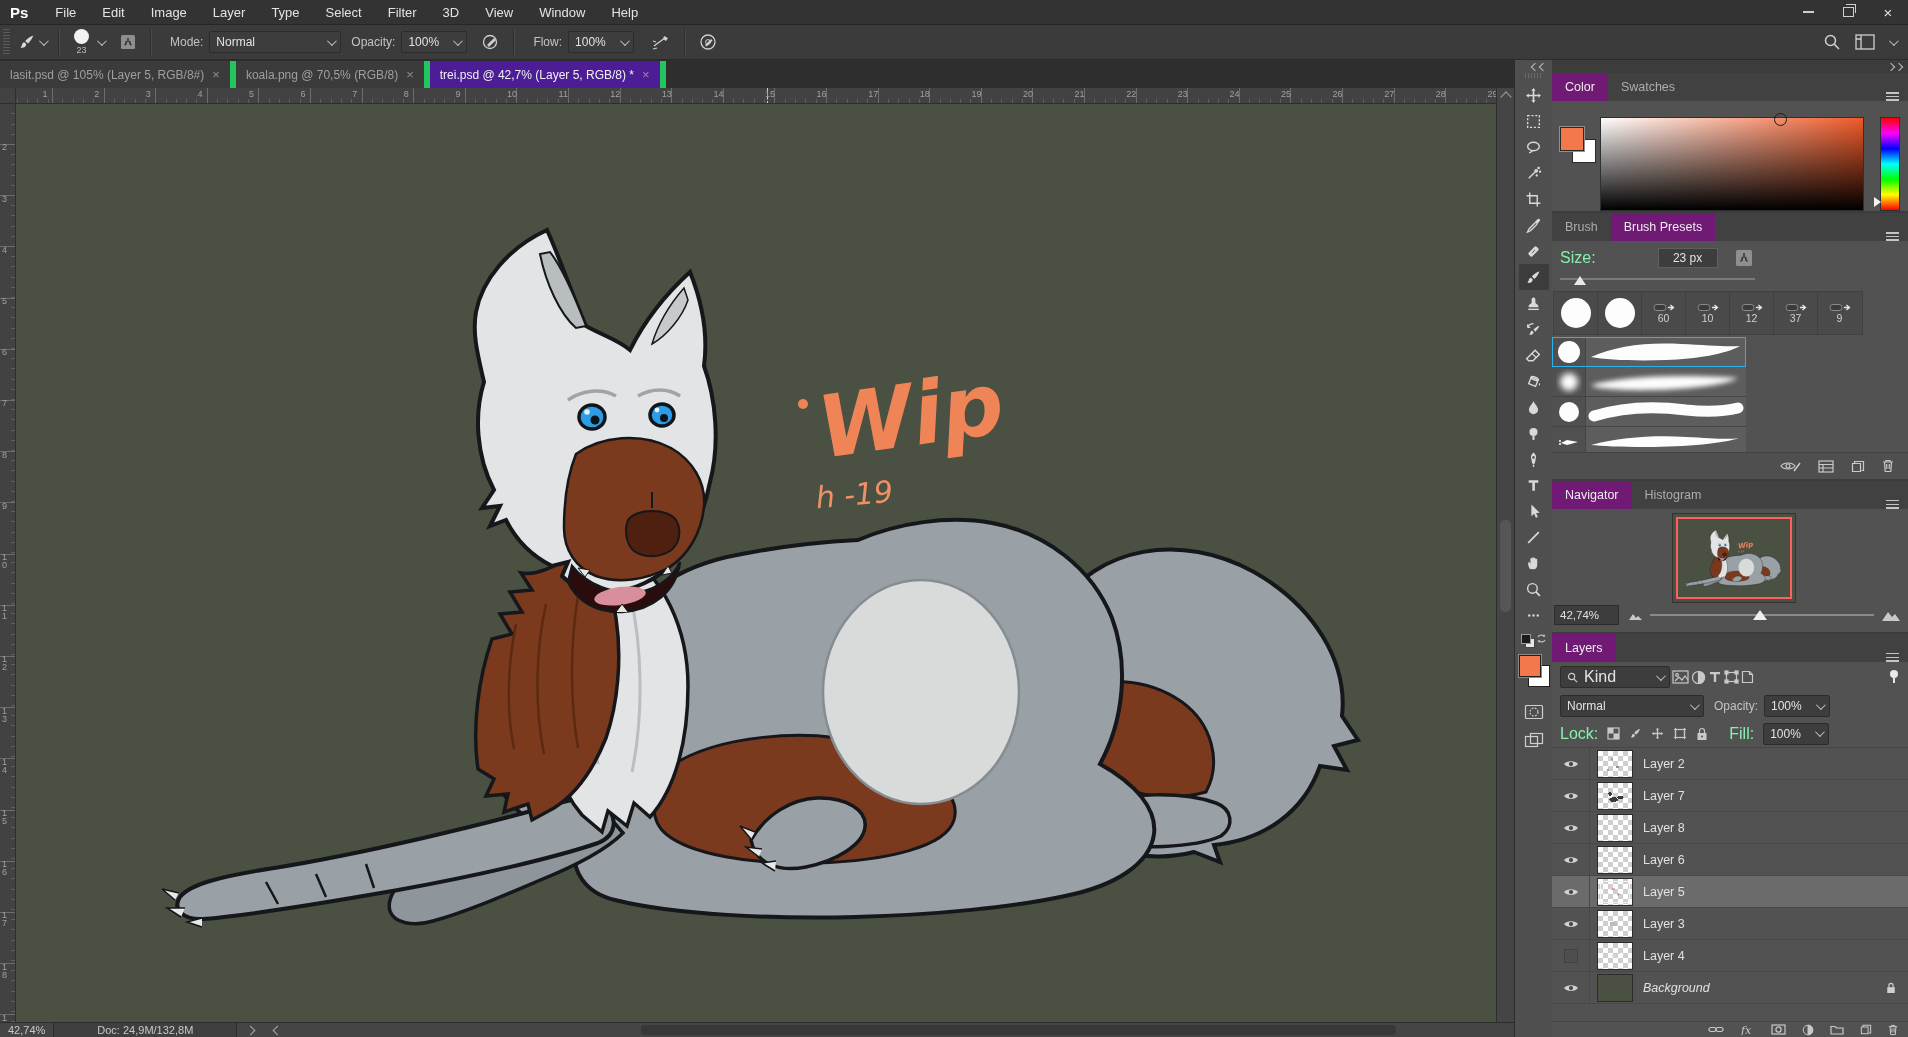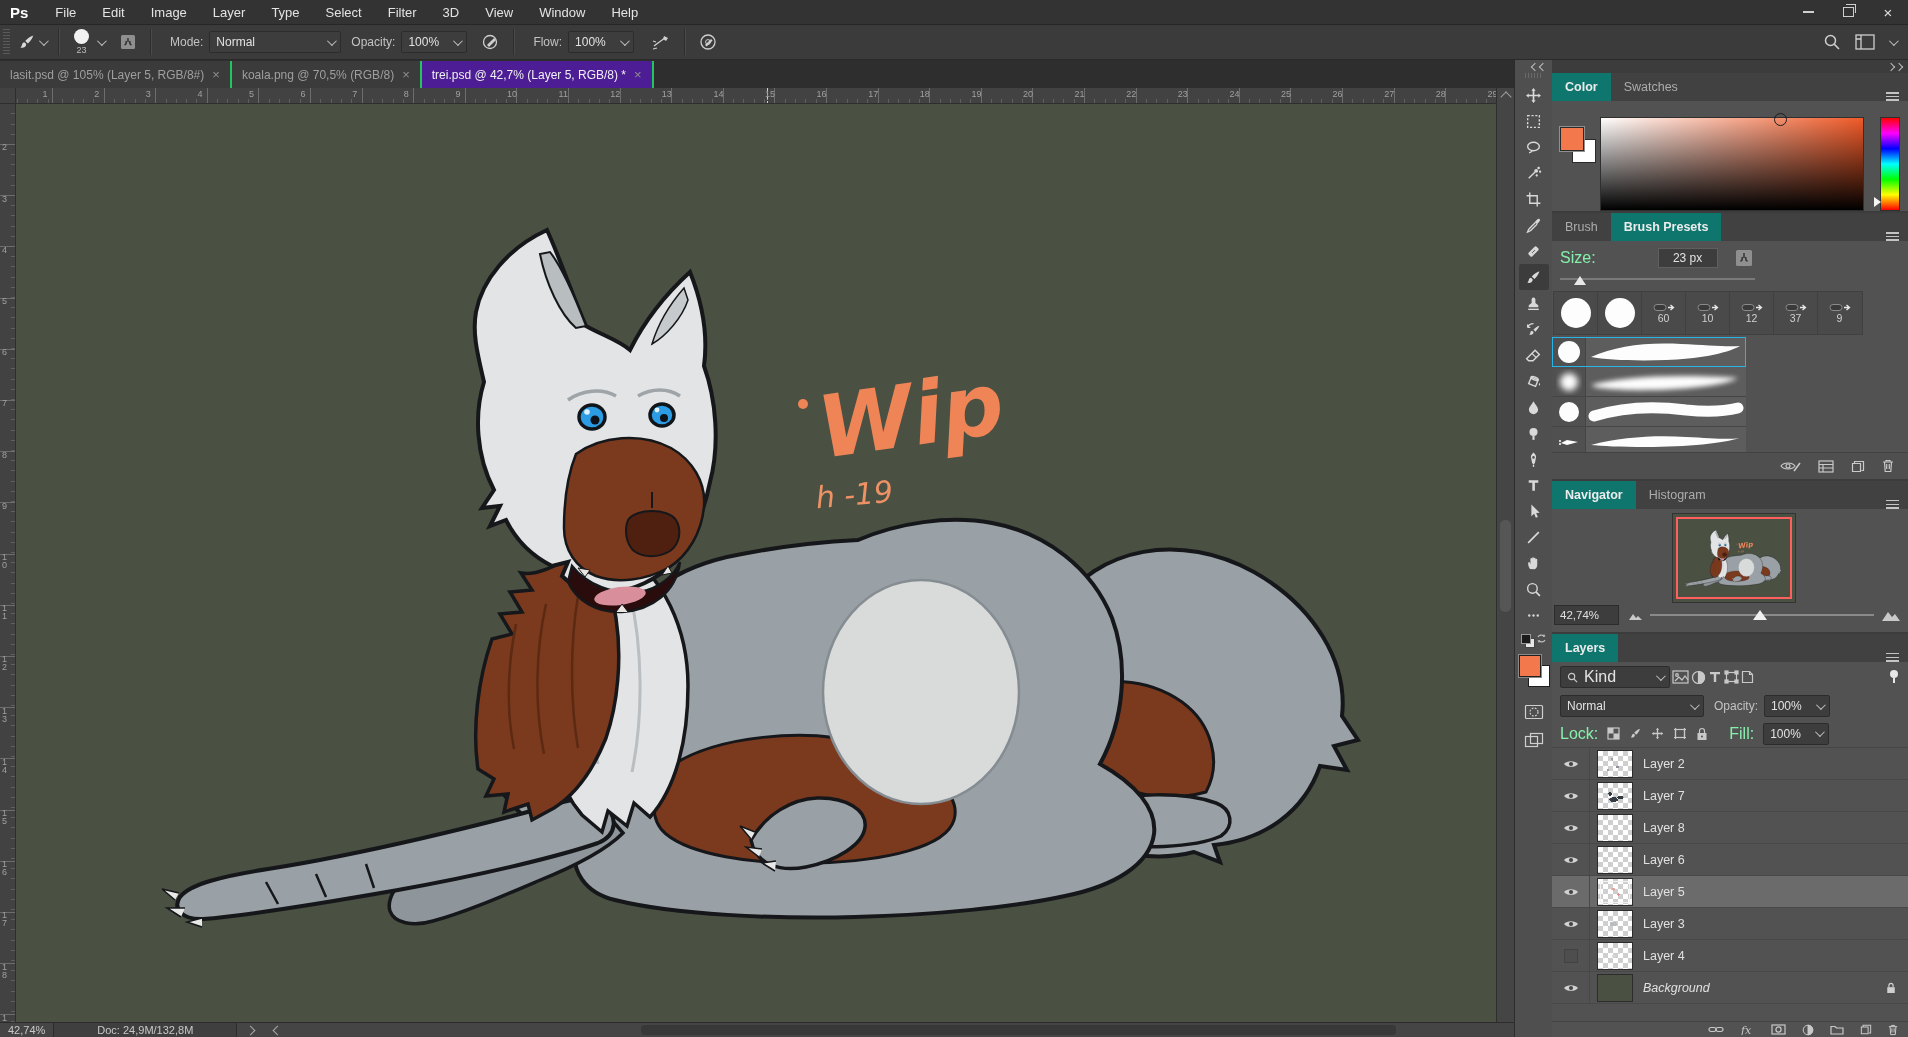"lasit.psd @ 105% (Layer 5," .dtab { border-right: 2px solid #22c55e -> 6px solid #22c55e }
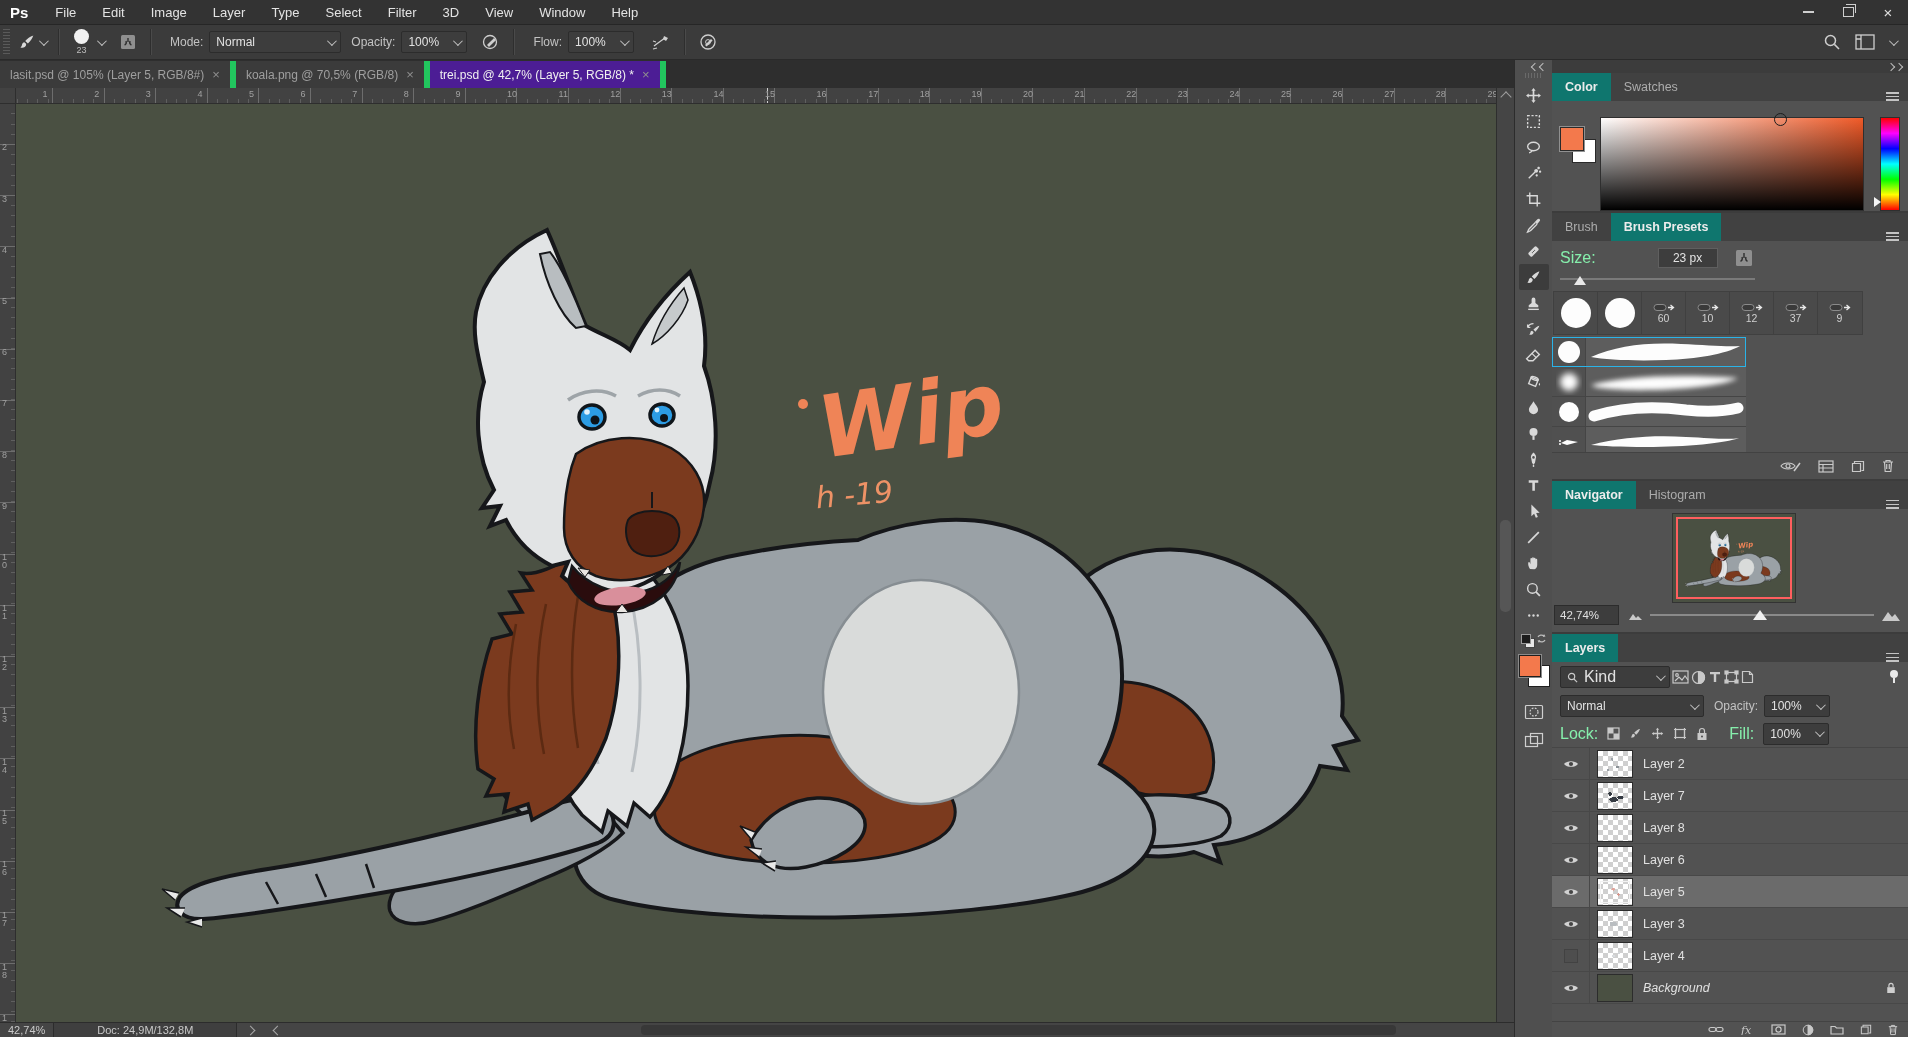"Color" .ptab.active { background: #0f766e -> #701a75; font-weight: bold -> normal }
